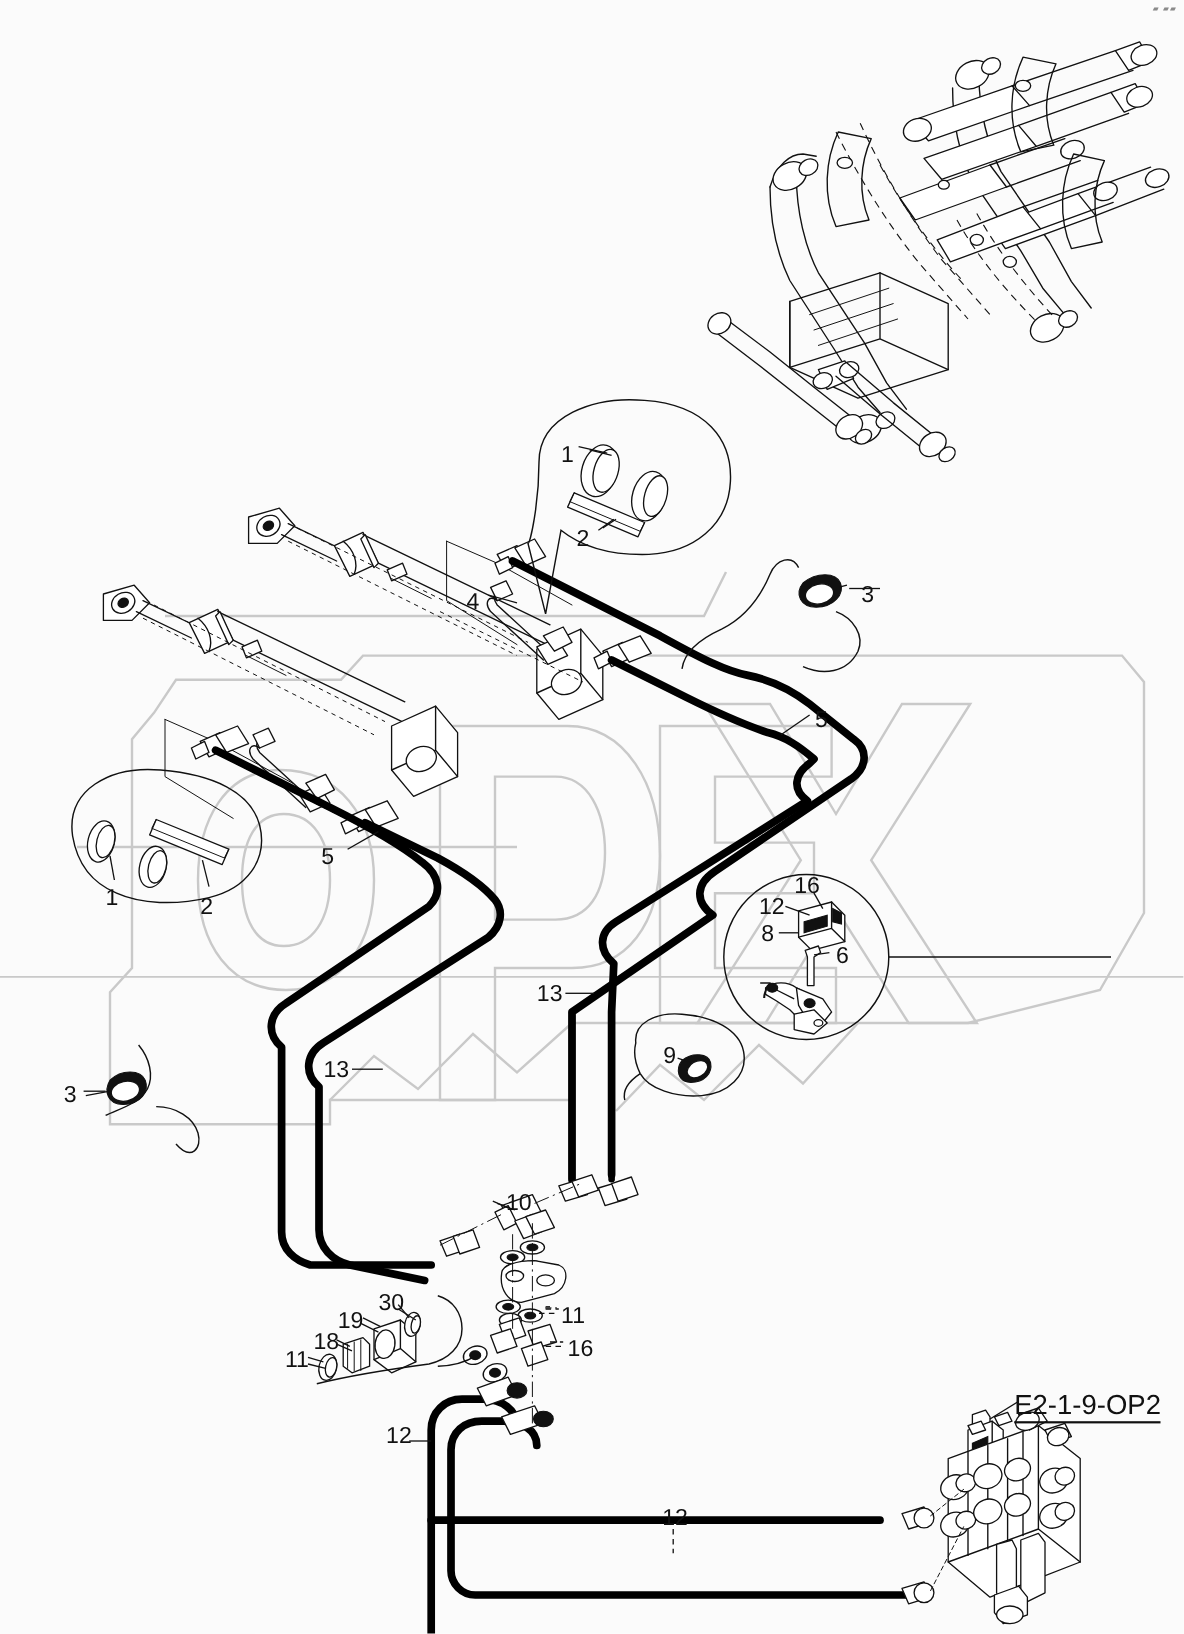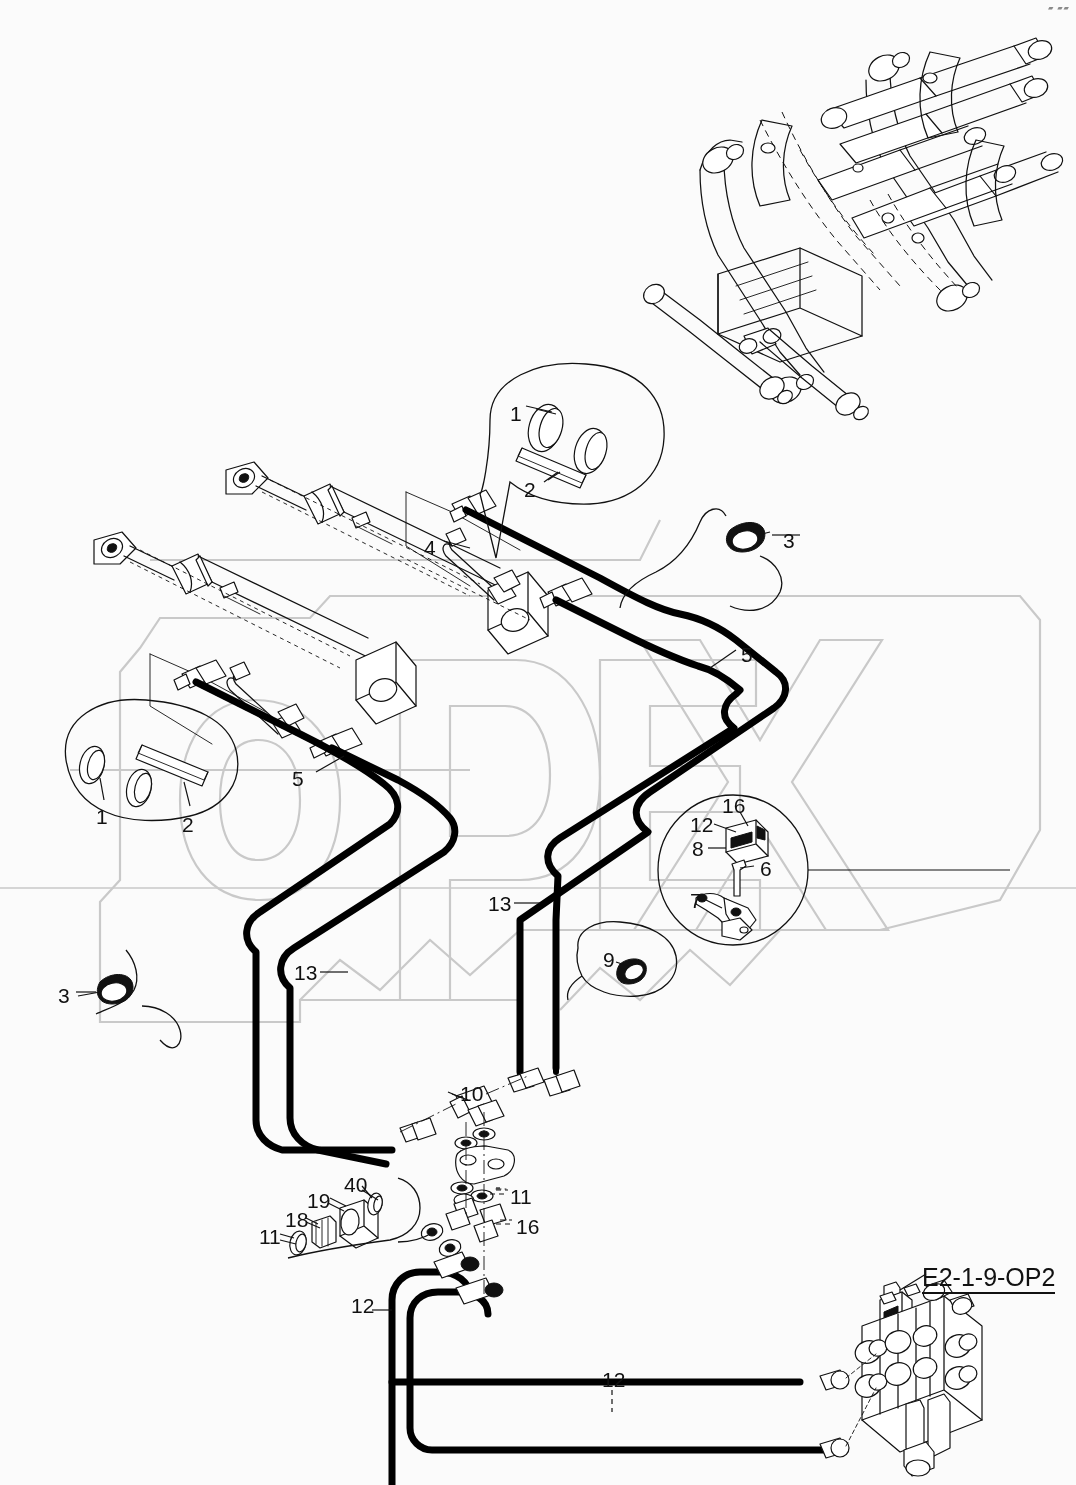"40" div.lbl { text: 40 -> 30 }
